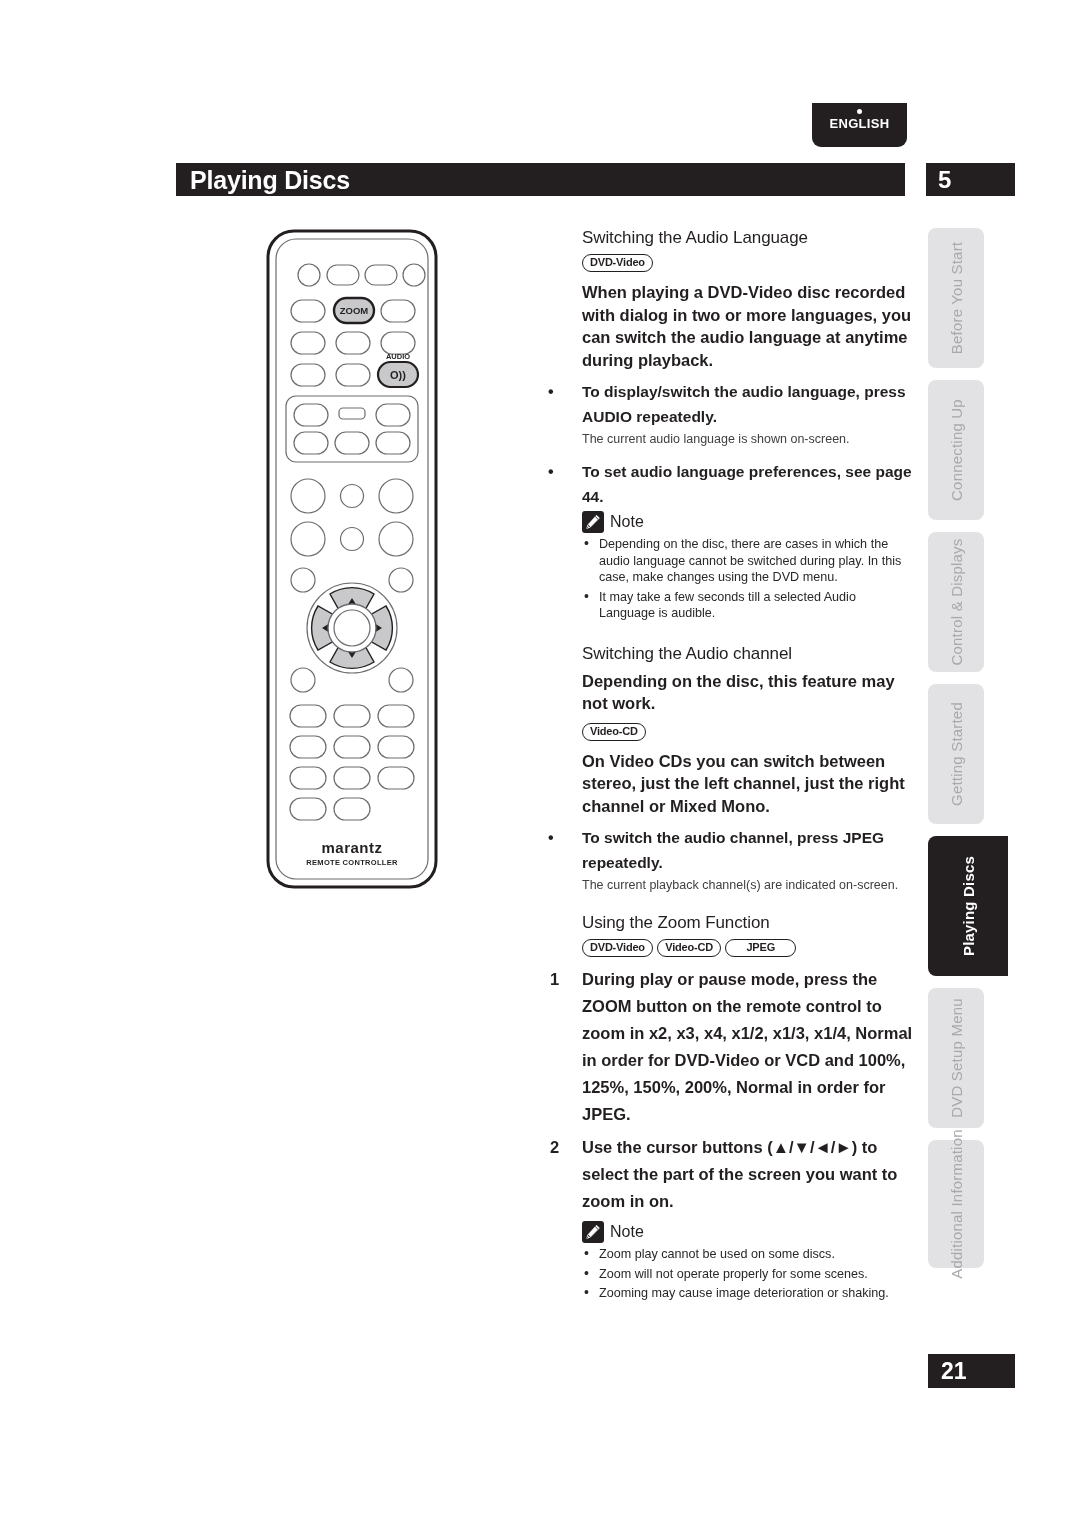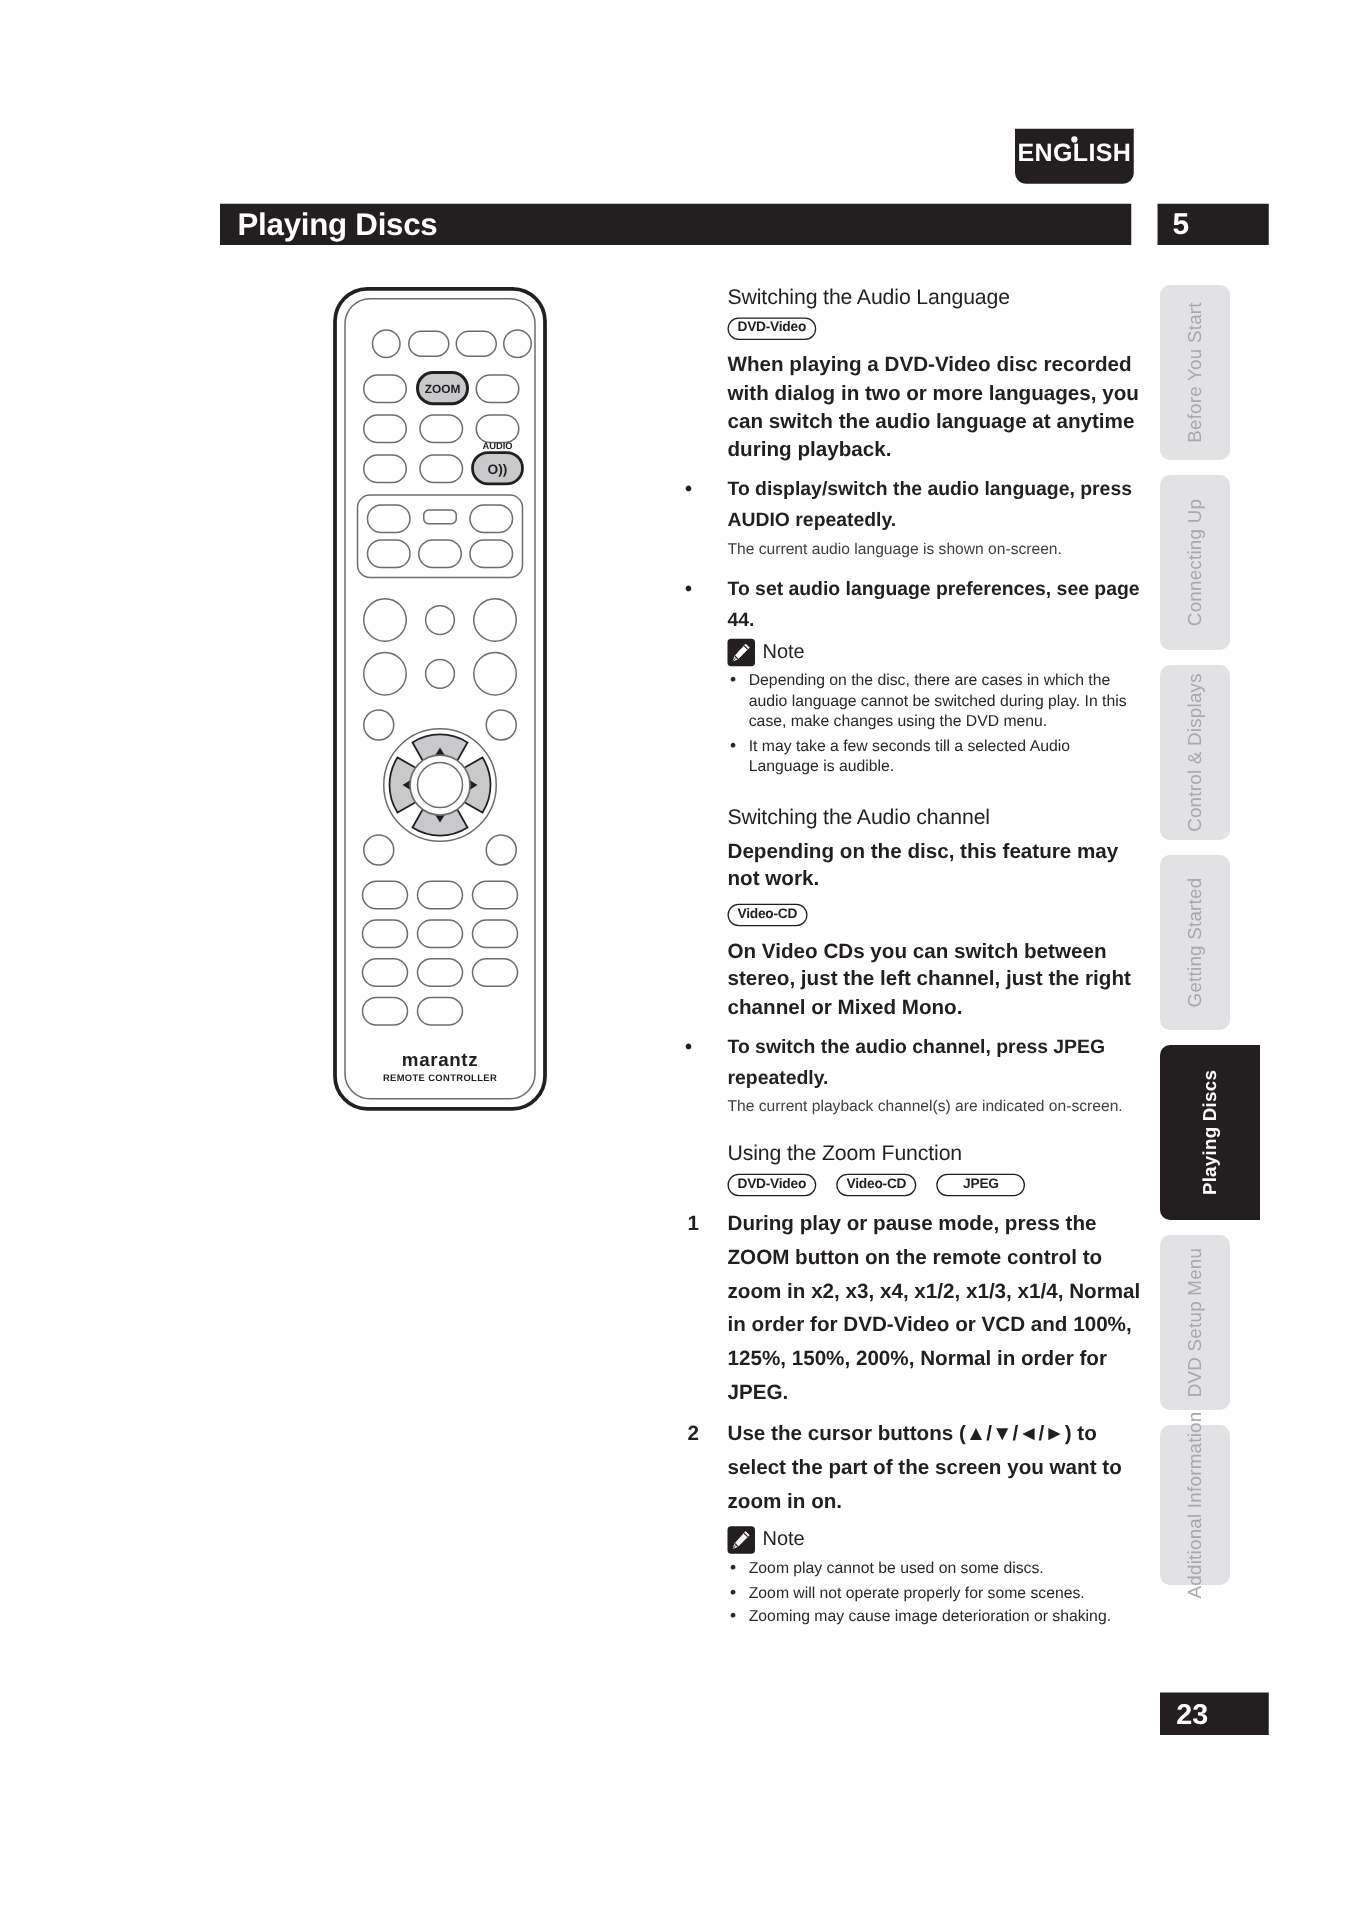"ENGLISH" .english-tab .lbl { font-size: 20px -> 13px }
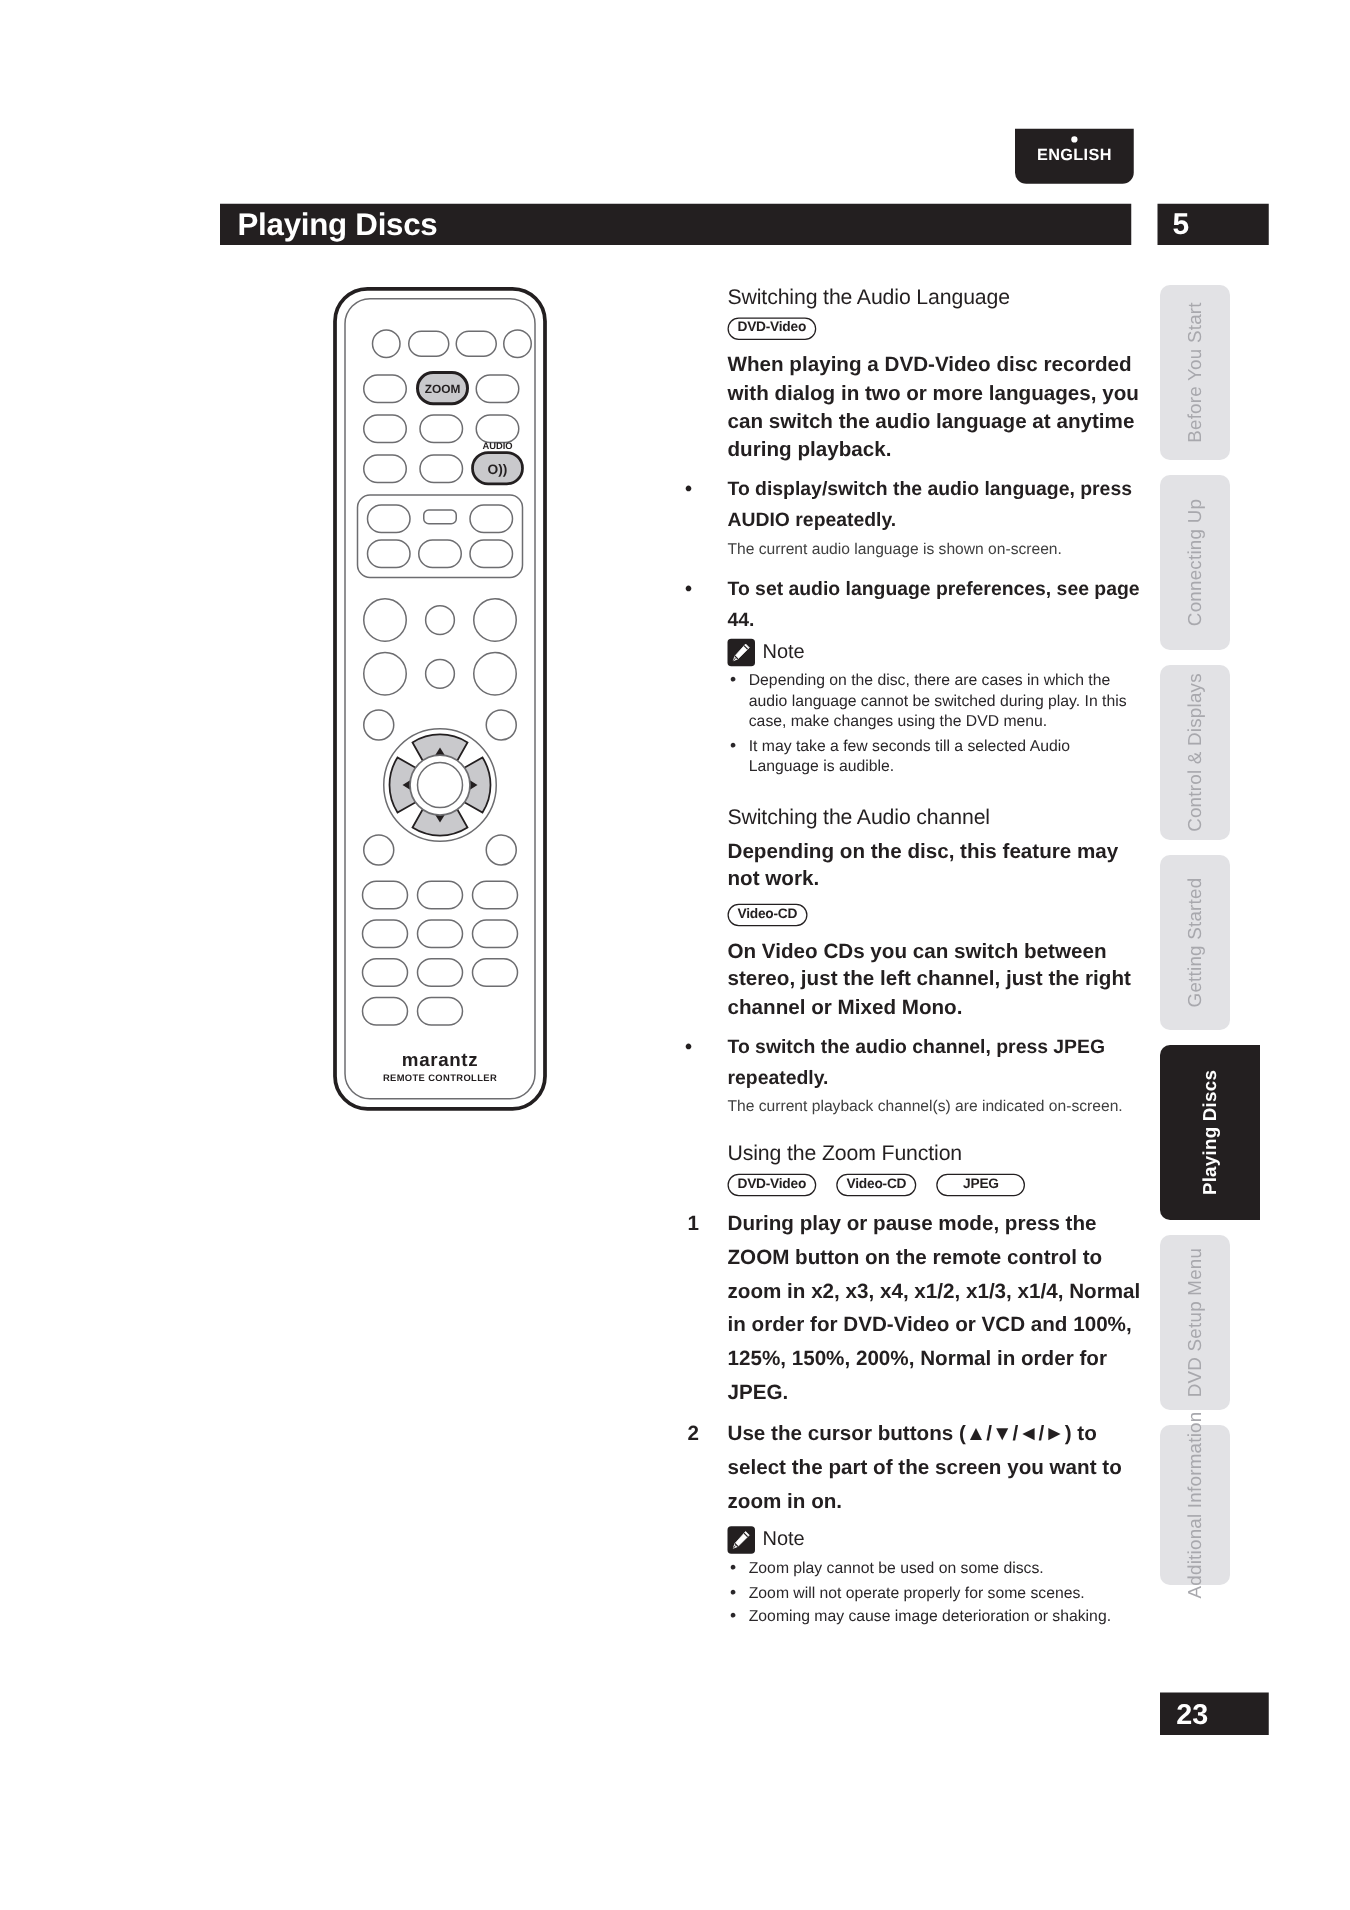"DVD-Video" .badge { margin-right: 12px -> 0 }
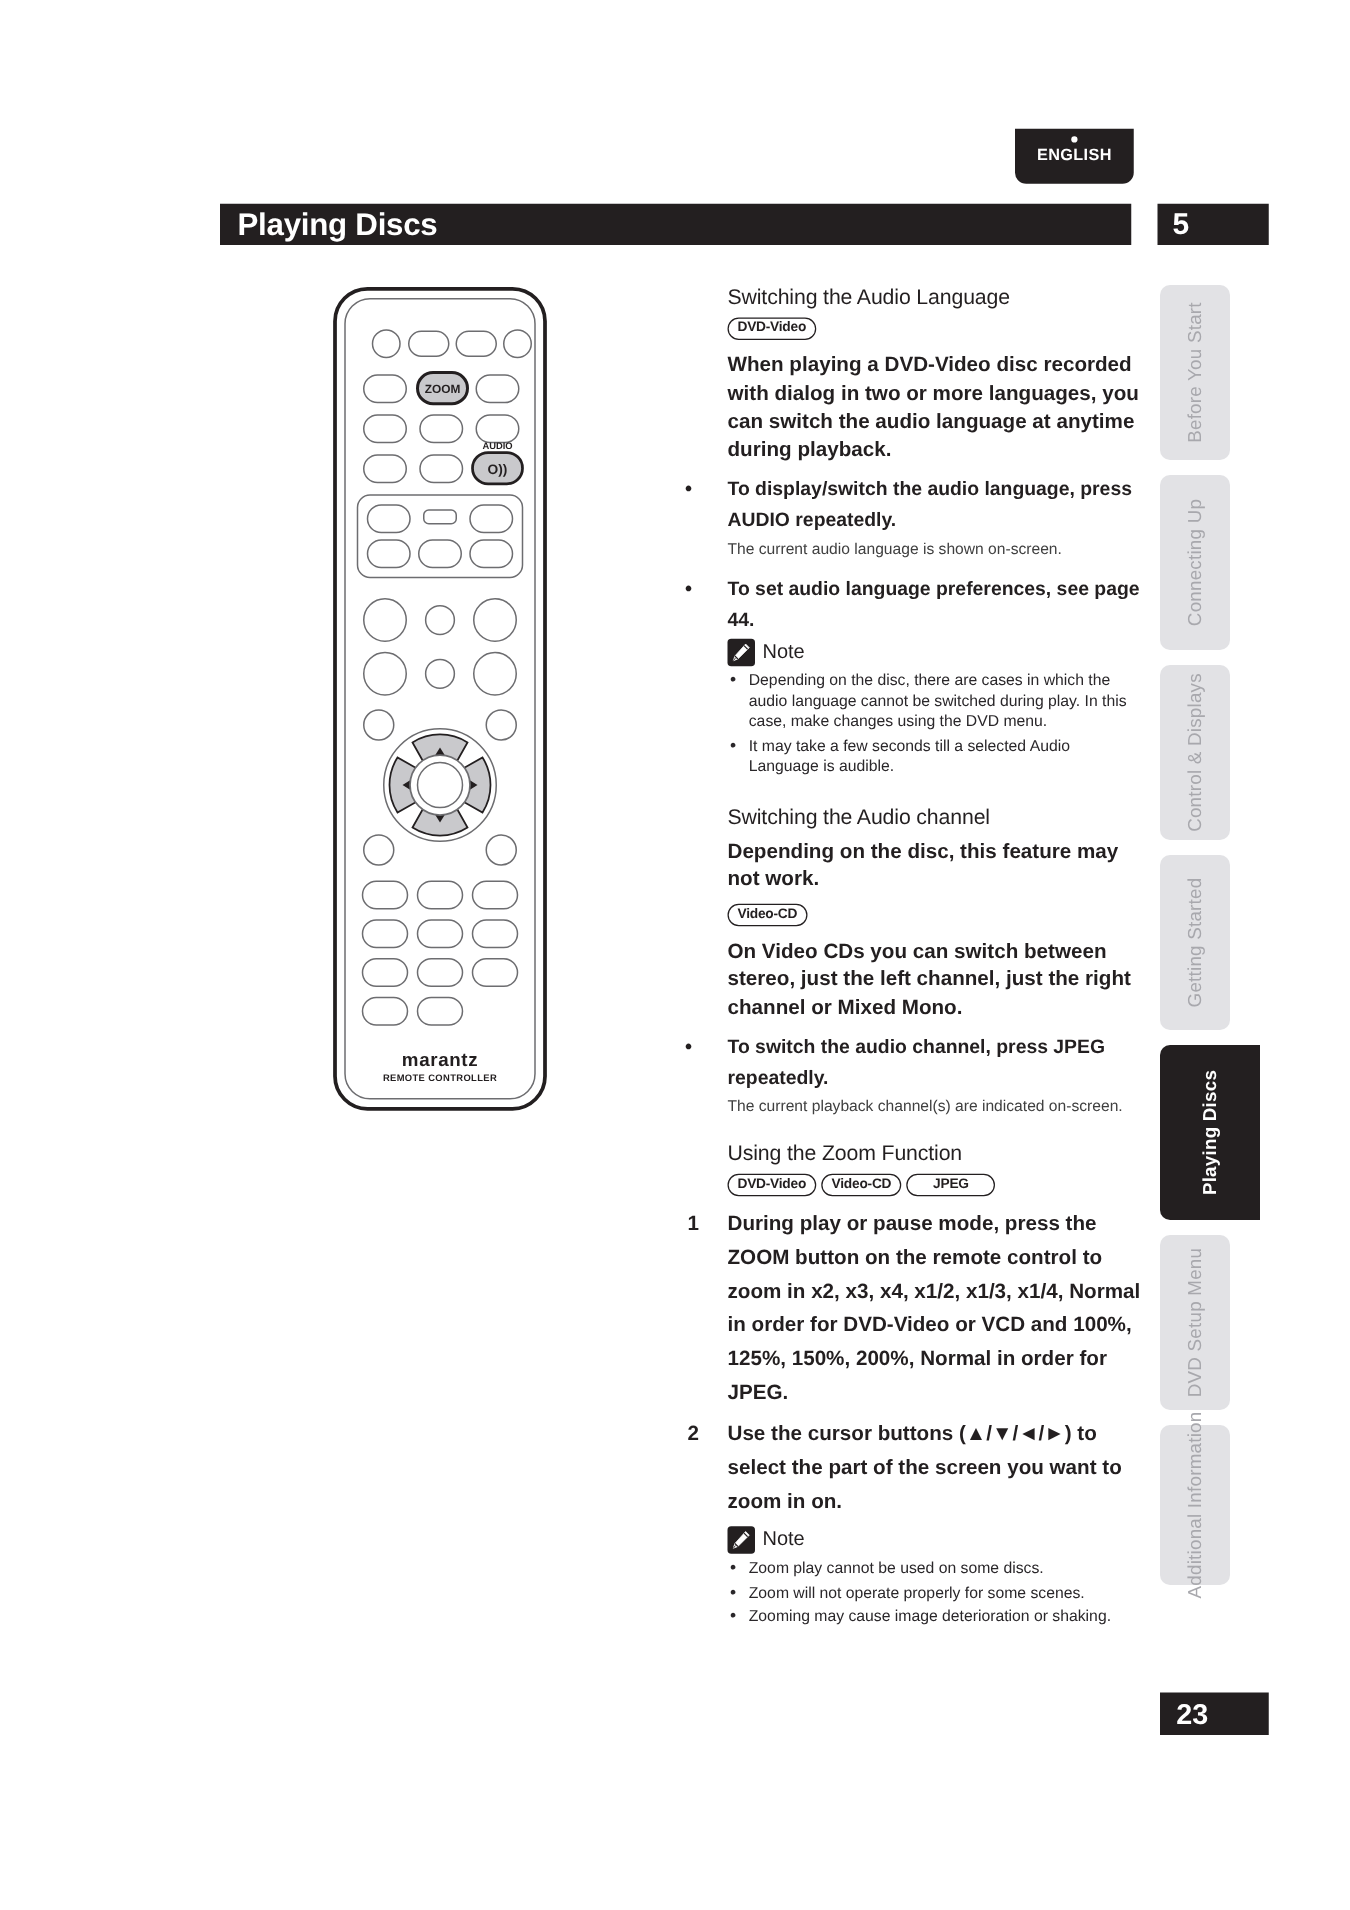"23" div.pn { text: 23 -> 21 }
